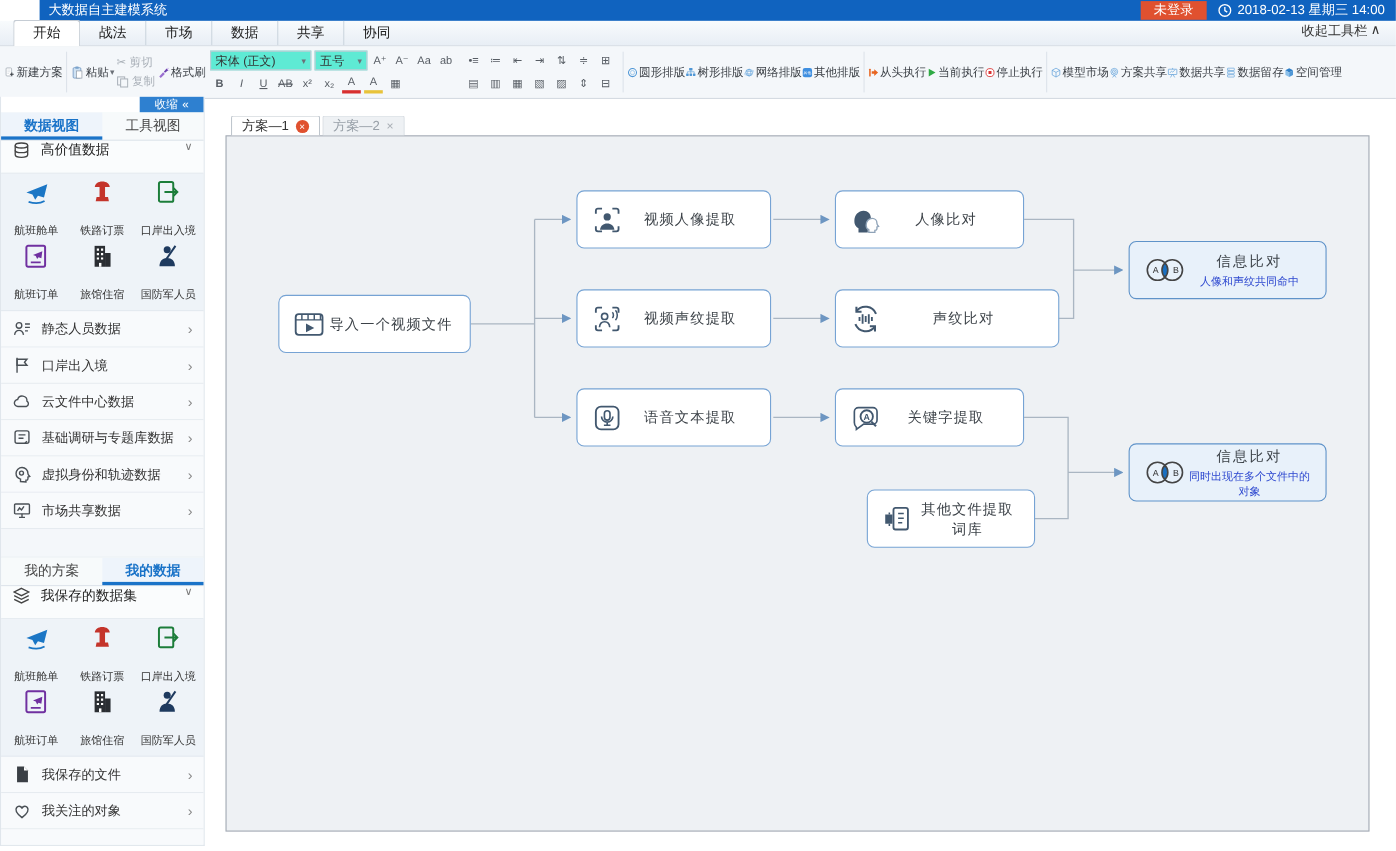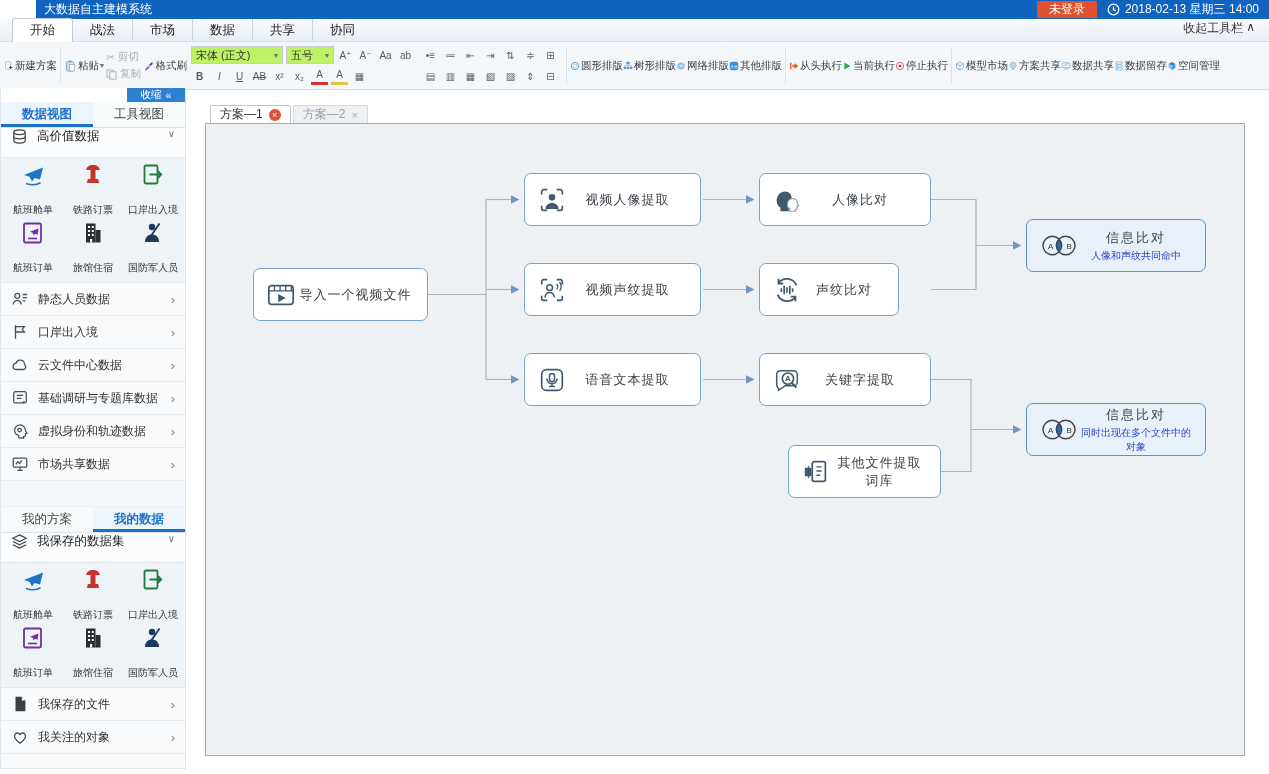"宋体 (正文)" .combo { background: #bef264 -> #5eead4 }
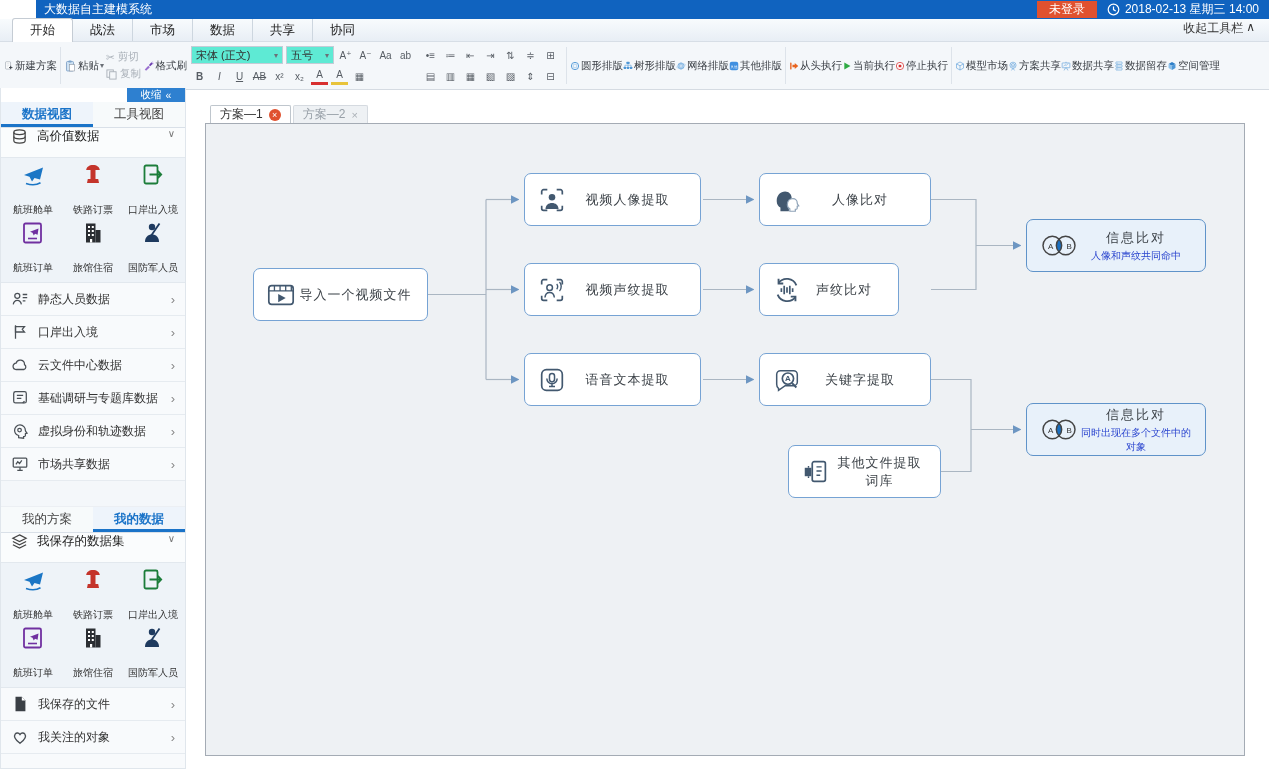"声纹比对" #n-voice-cmp { width: 140px -> 204px }
